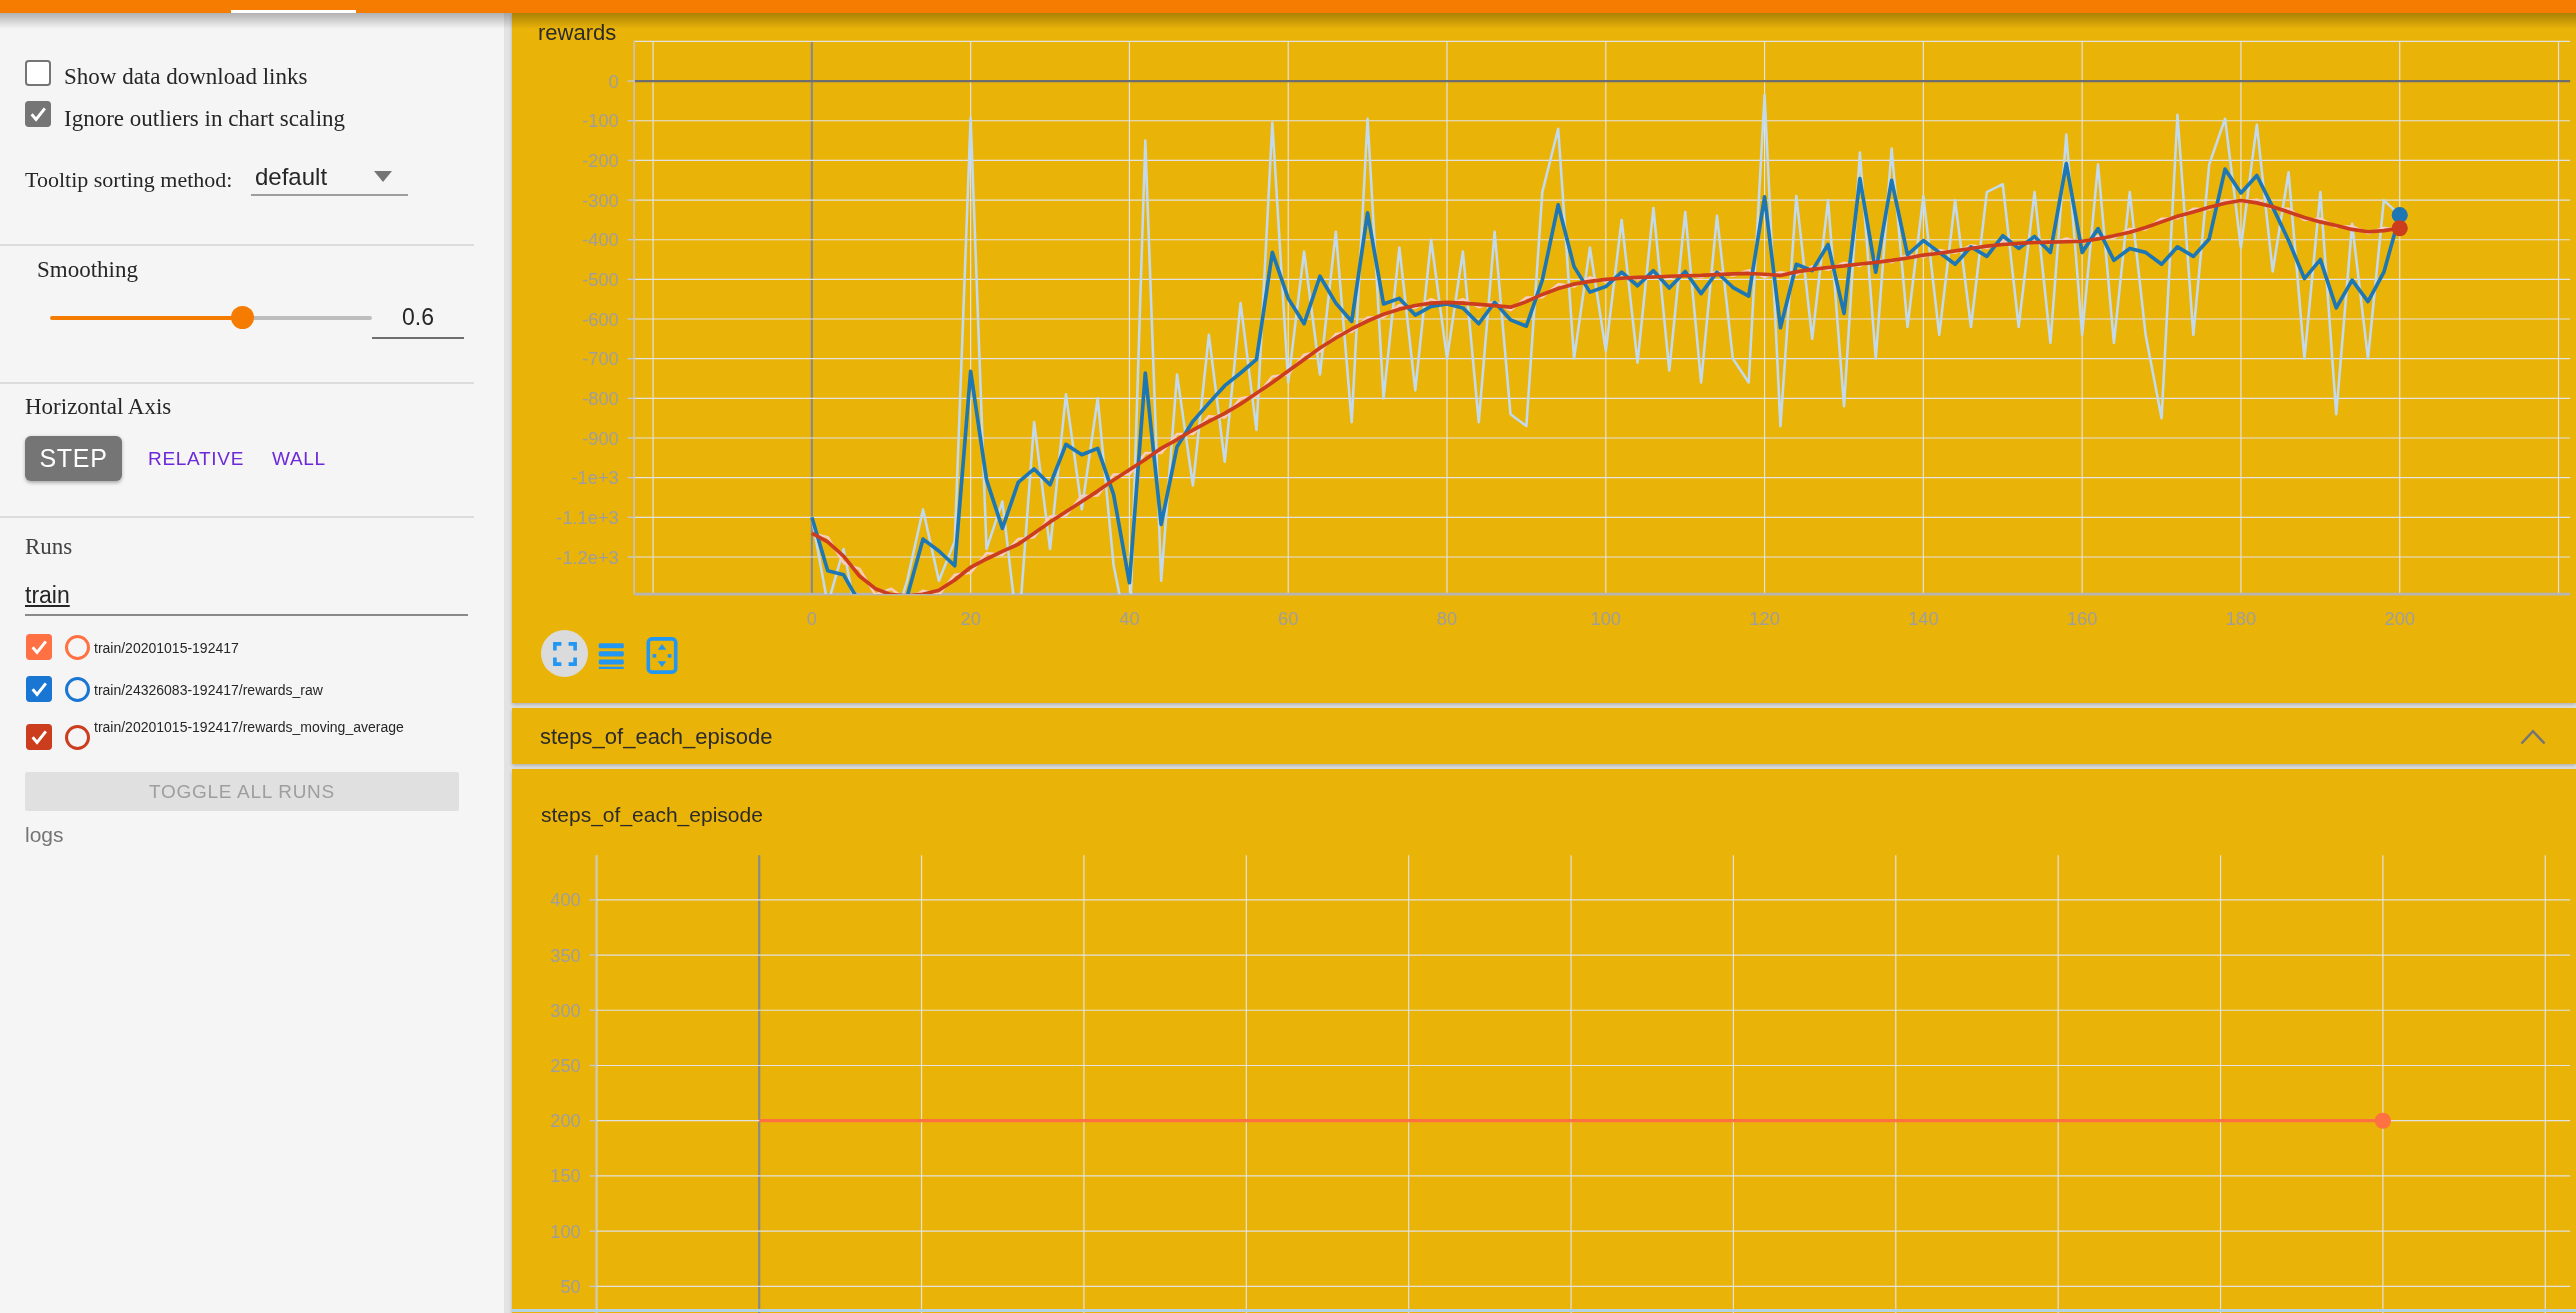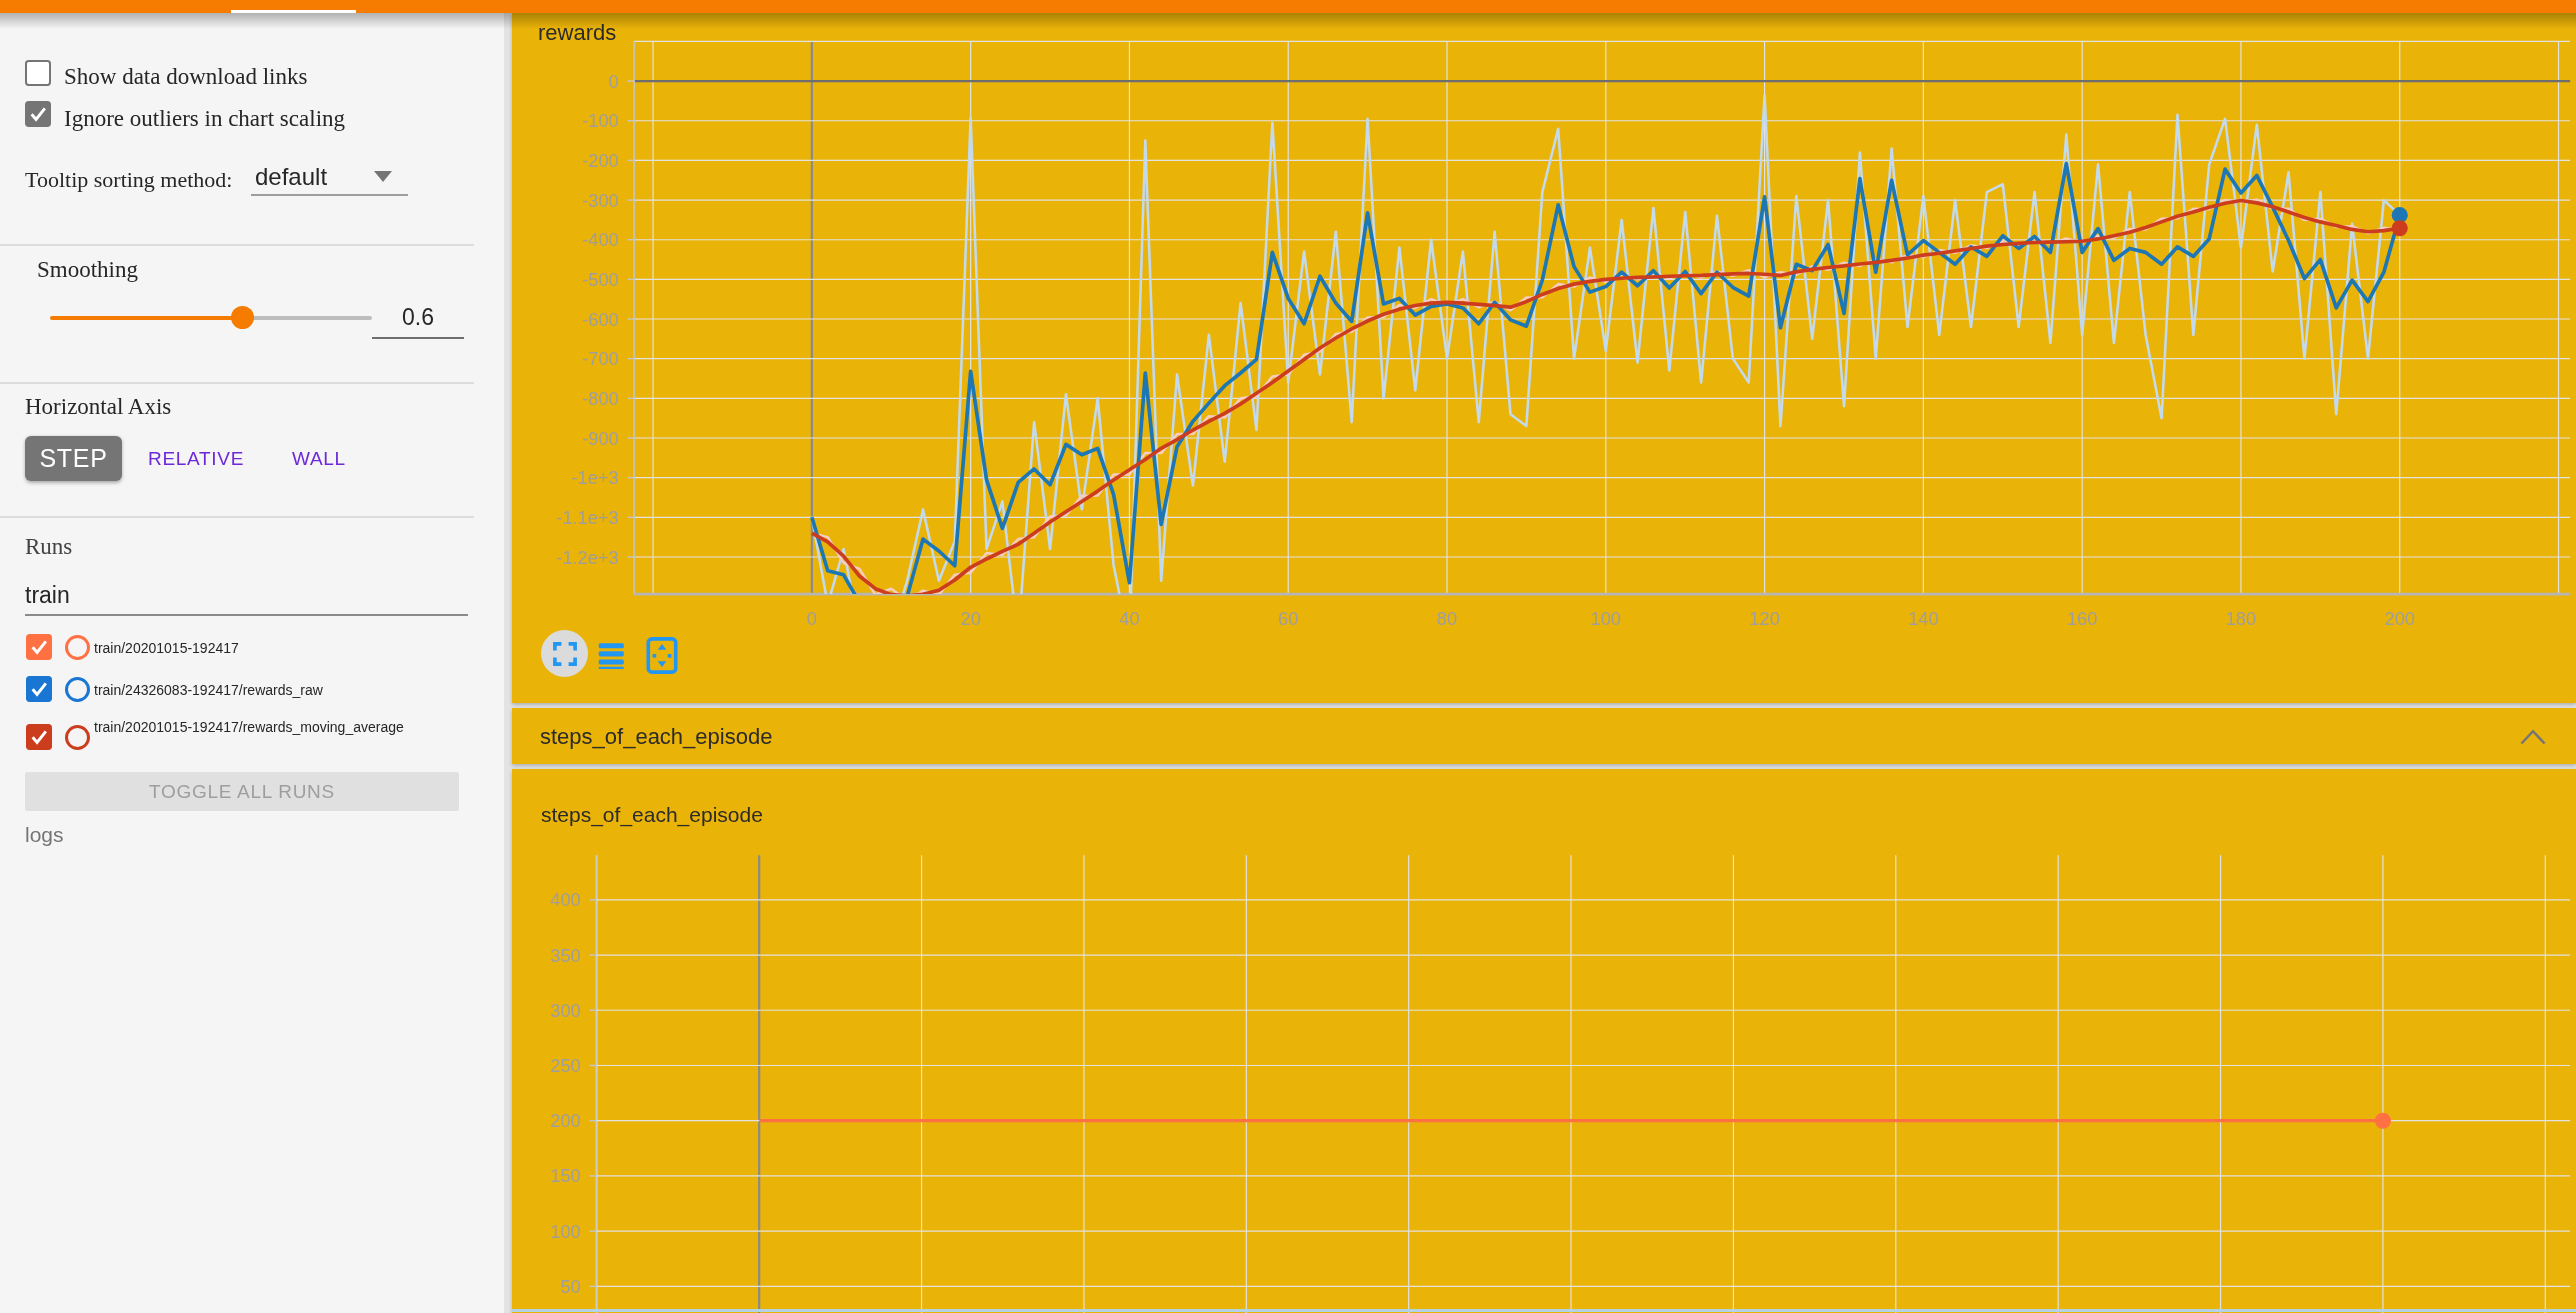"WALL" div.abs { left: 292px -> 272px }
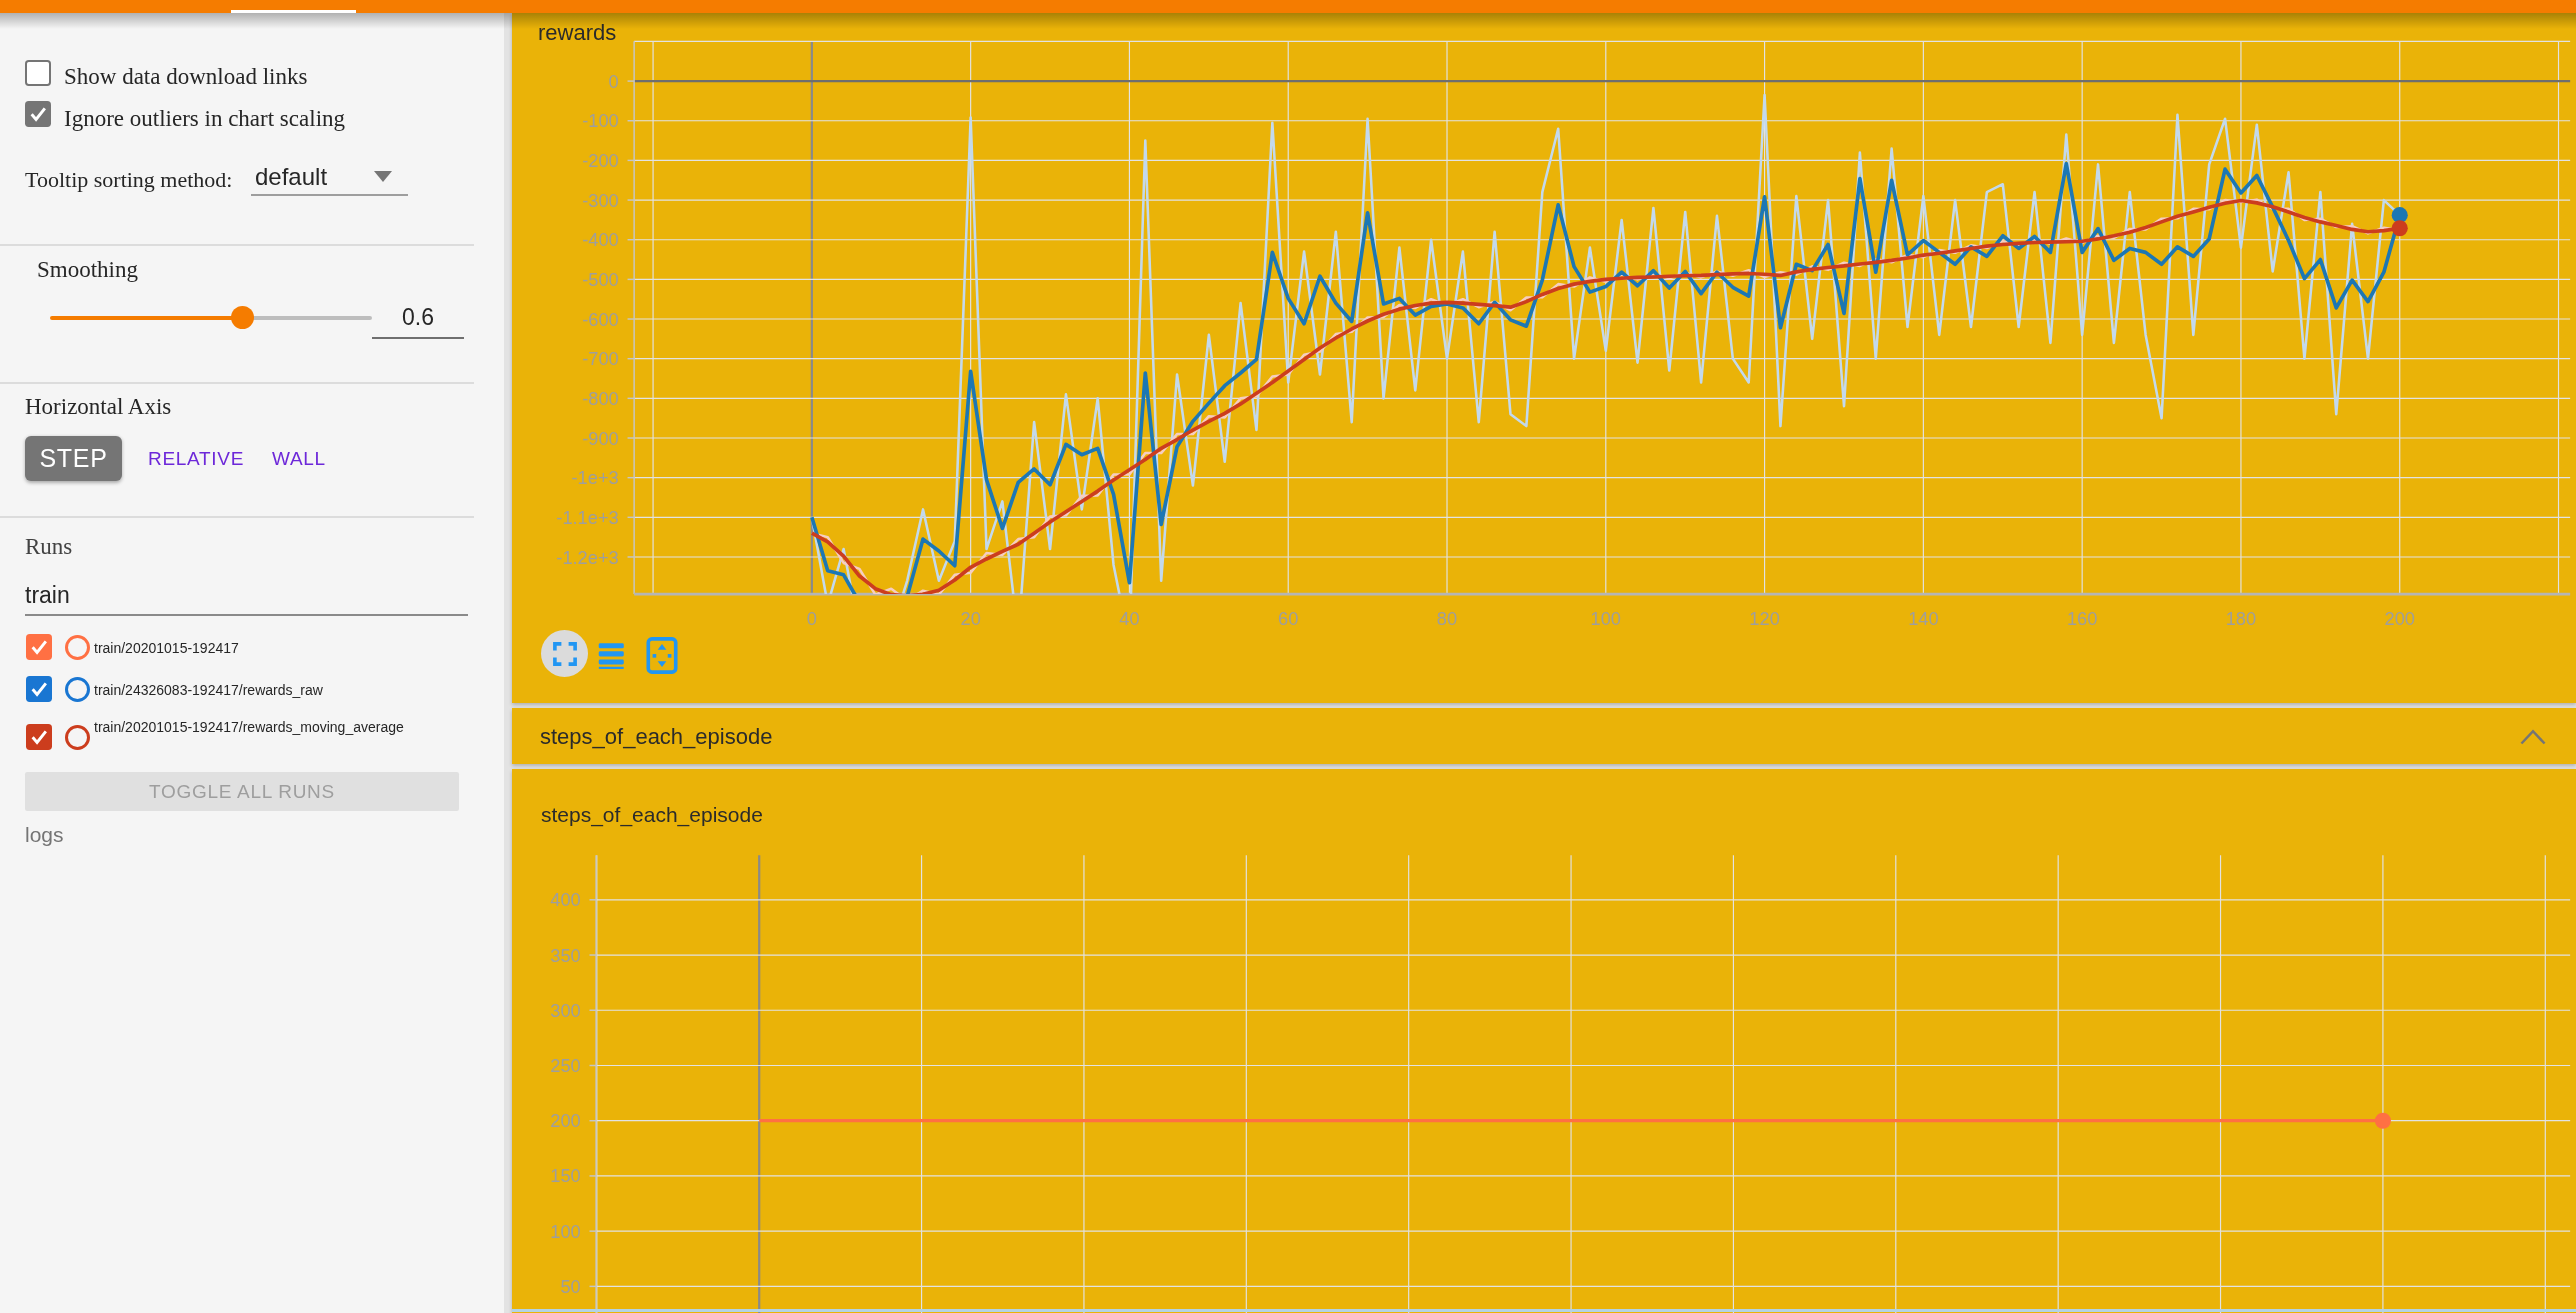"train" div.abs { text-decoration: none -> underline }
